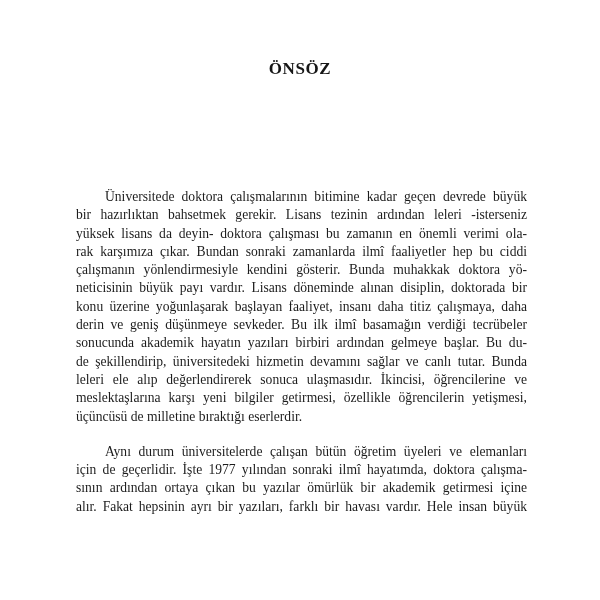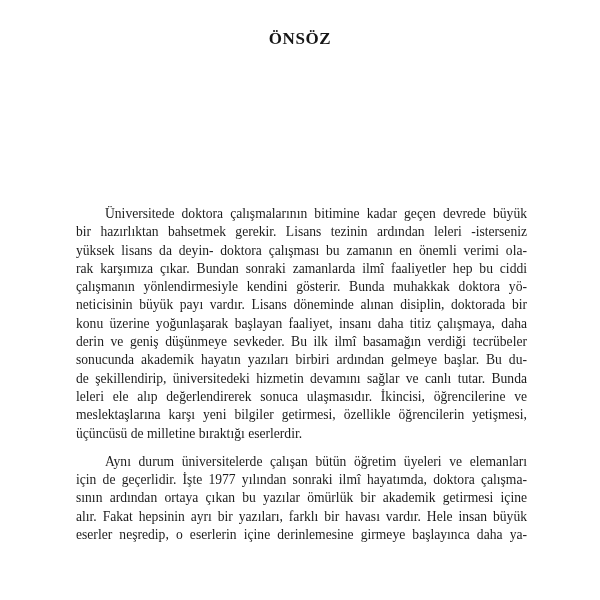"ÖNSÖZ" .title { padding-top: 29px -> 59px }
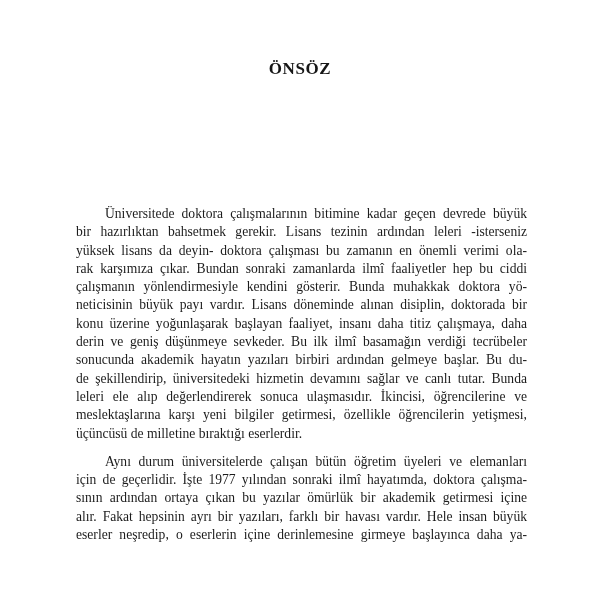"Üniversitede doktora çalışmalarının" .text-block { top: 205px -> 188px }
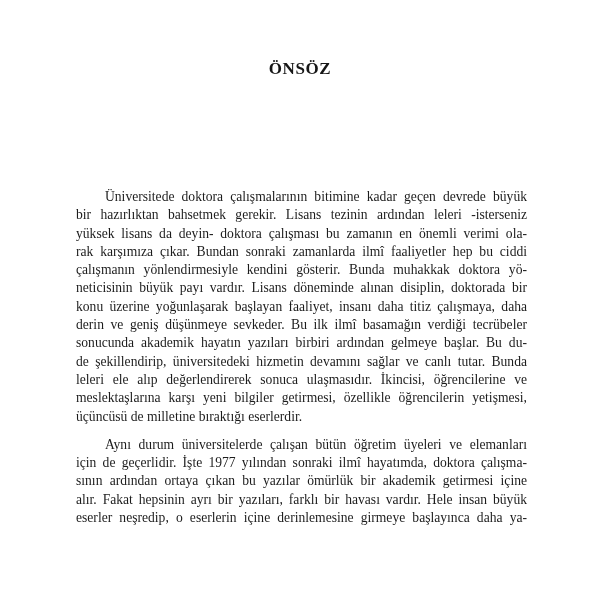"Aynı durum üniversitelerde çalışan bütün" .para + .para { margin-top: 10px -> 17px }
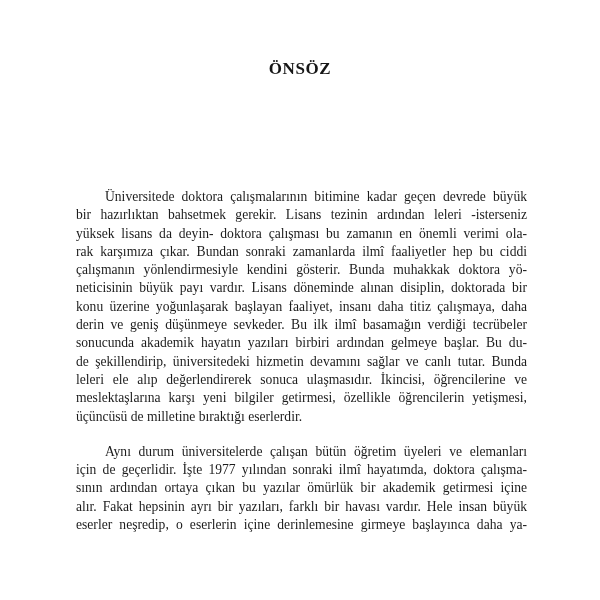"eserler neşredip, o eserlerin içine" div.line { html: <div>eserler neşredip, o eserlerin içine derinlemesine girmeye başlayınca daha ya-</div> -> none }
